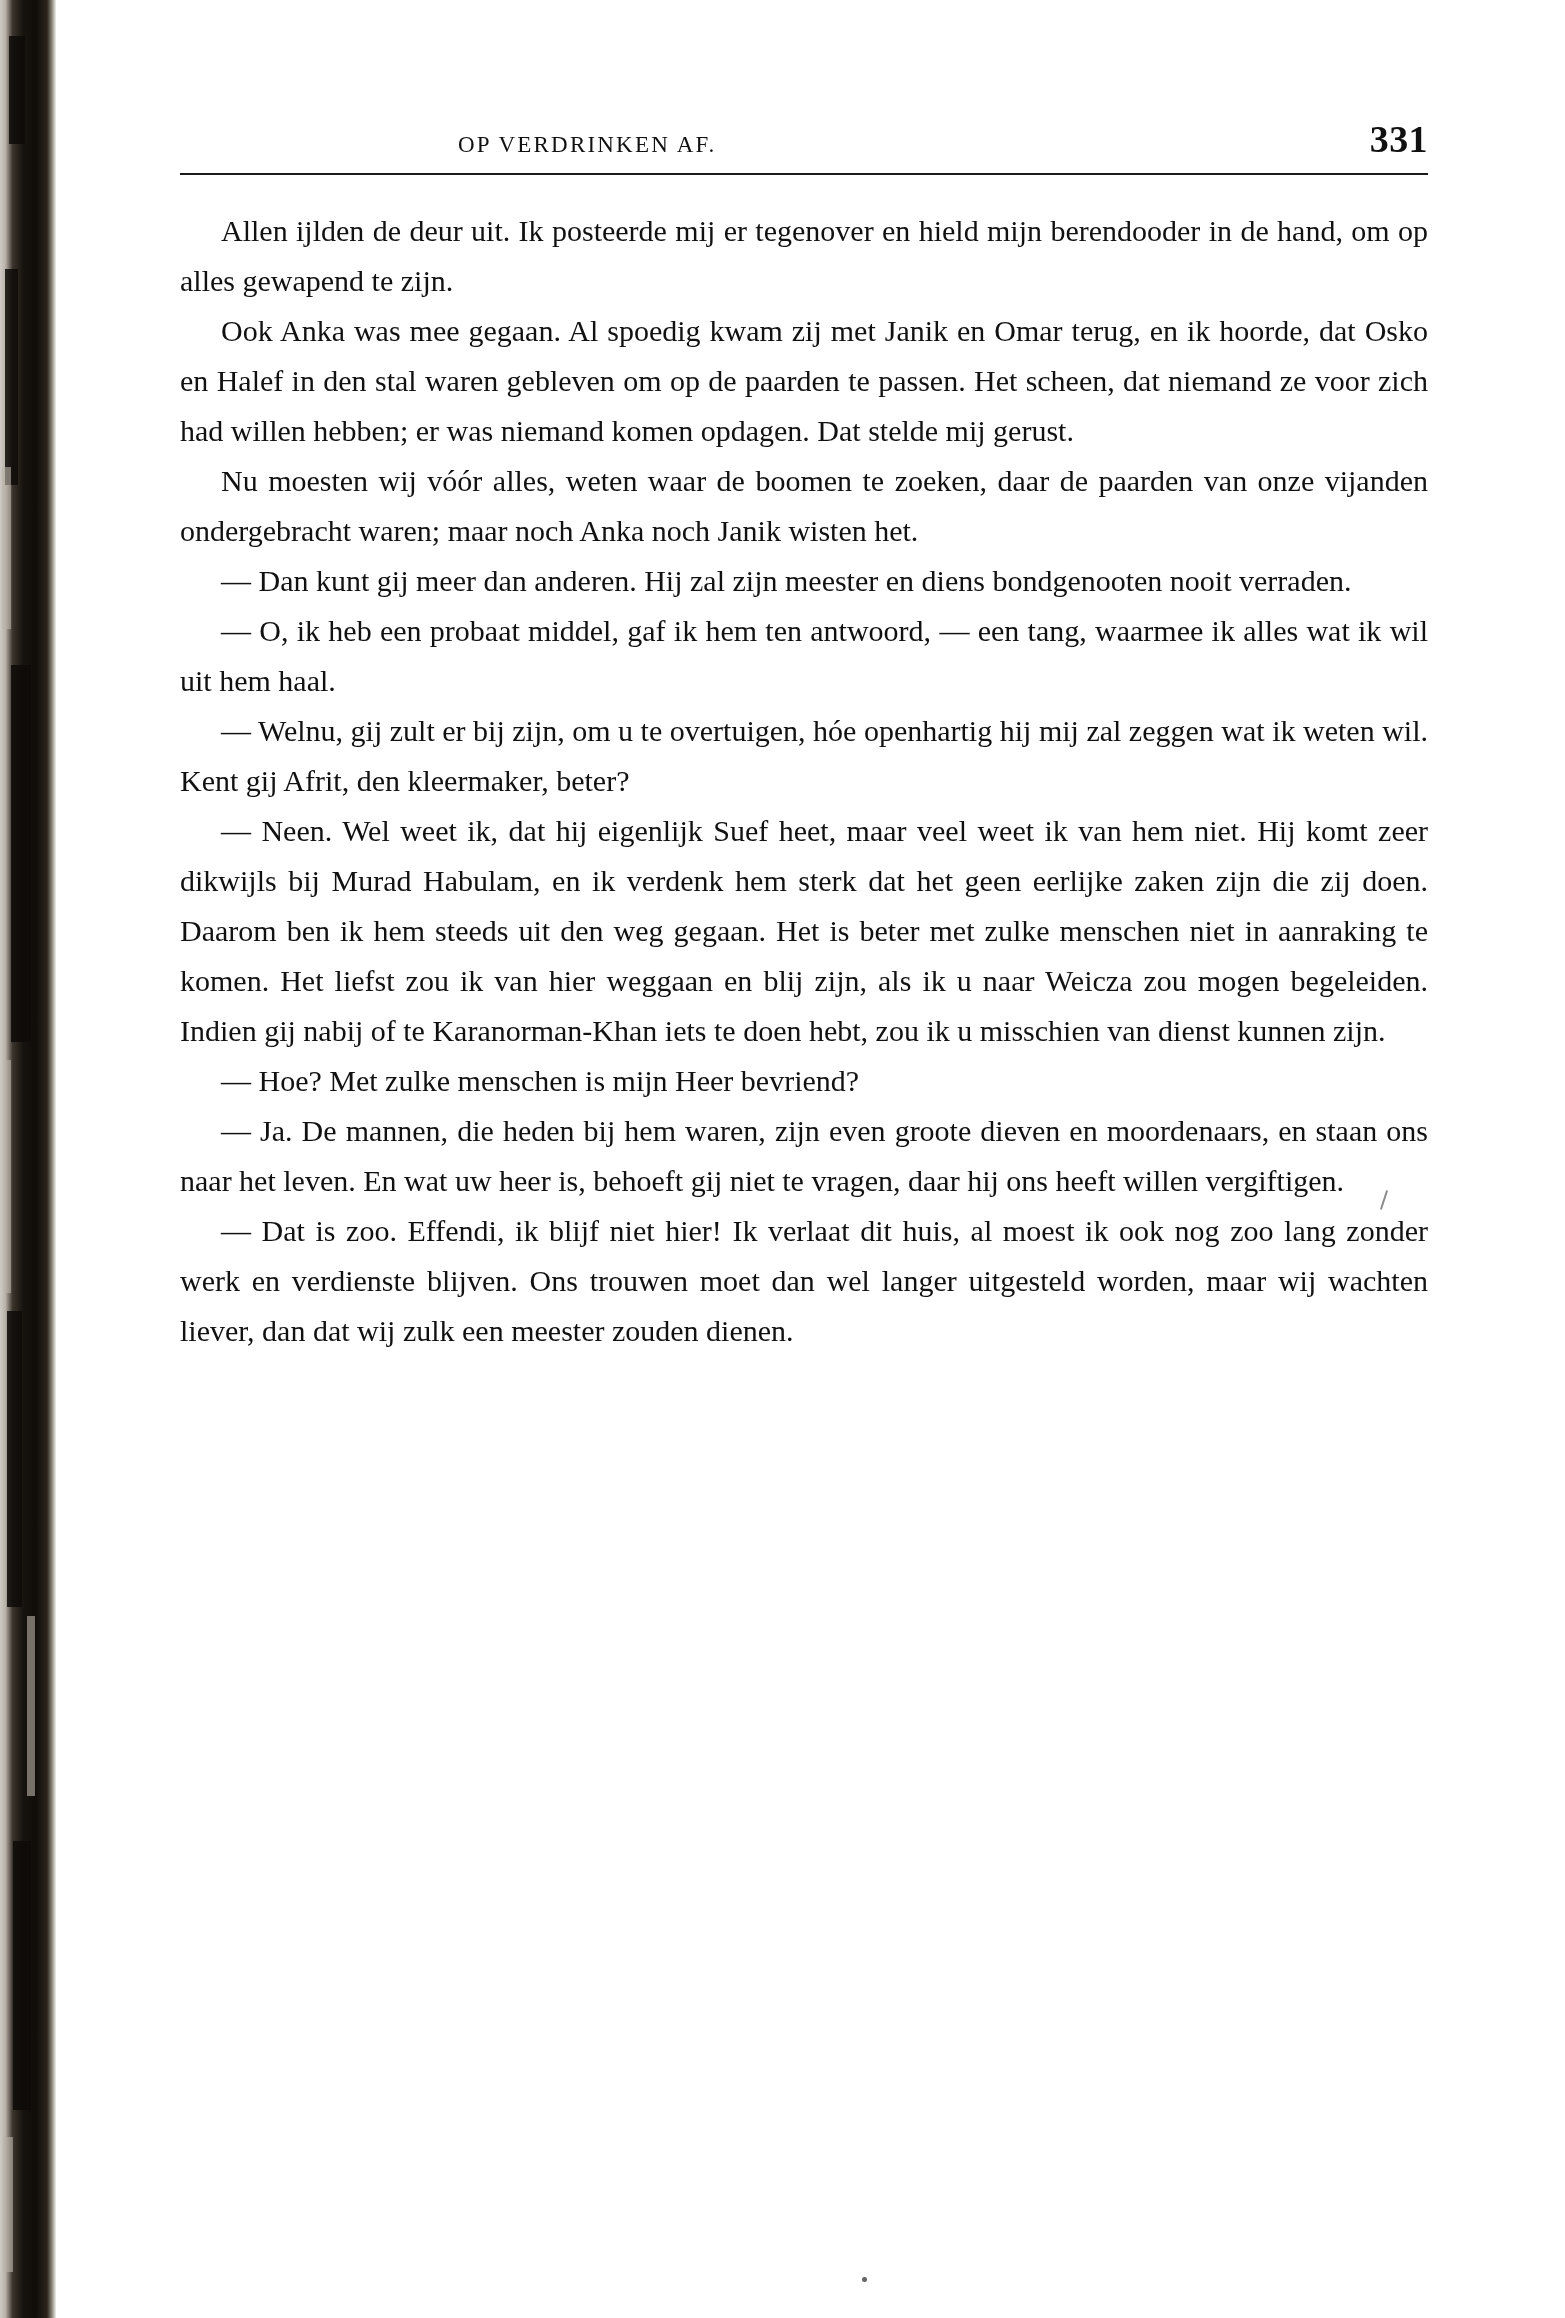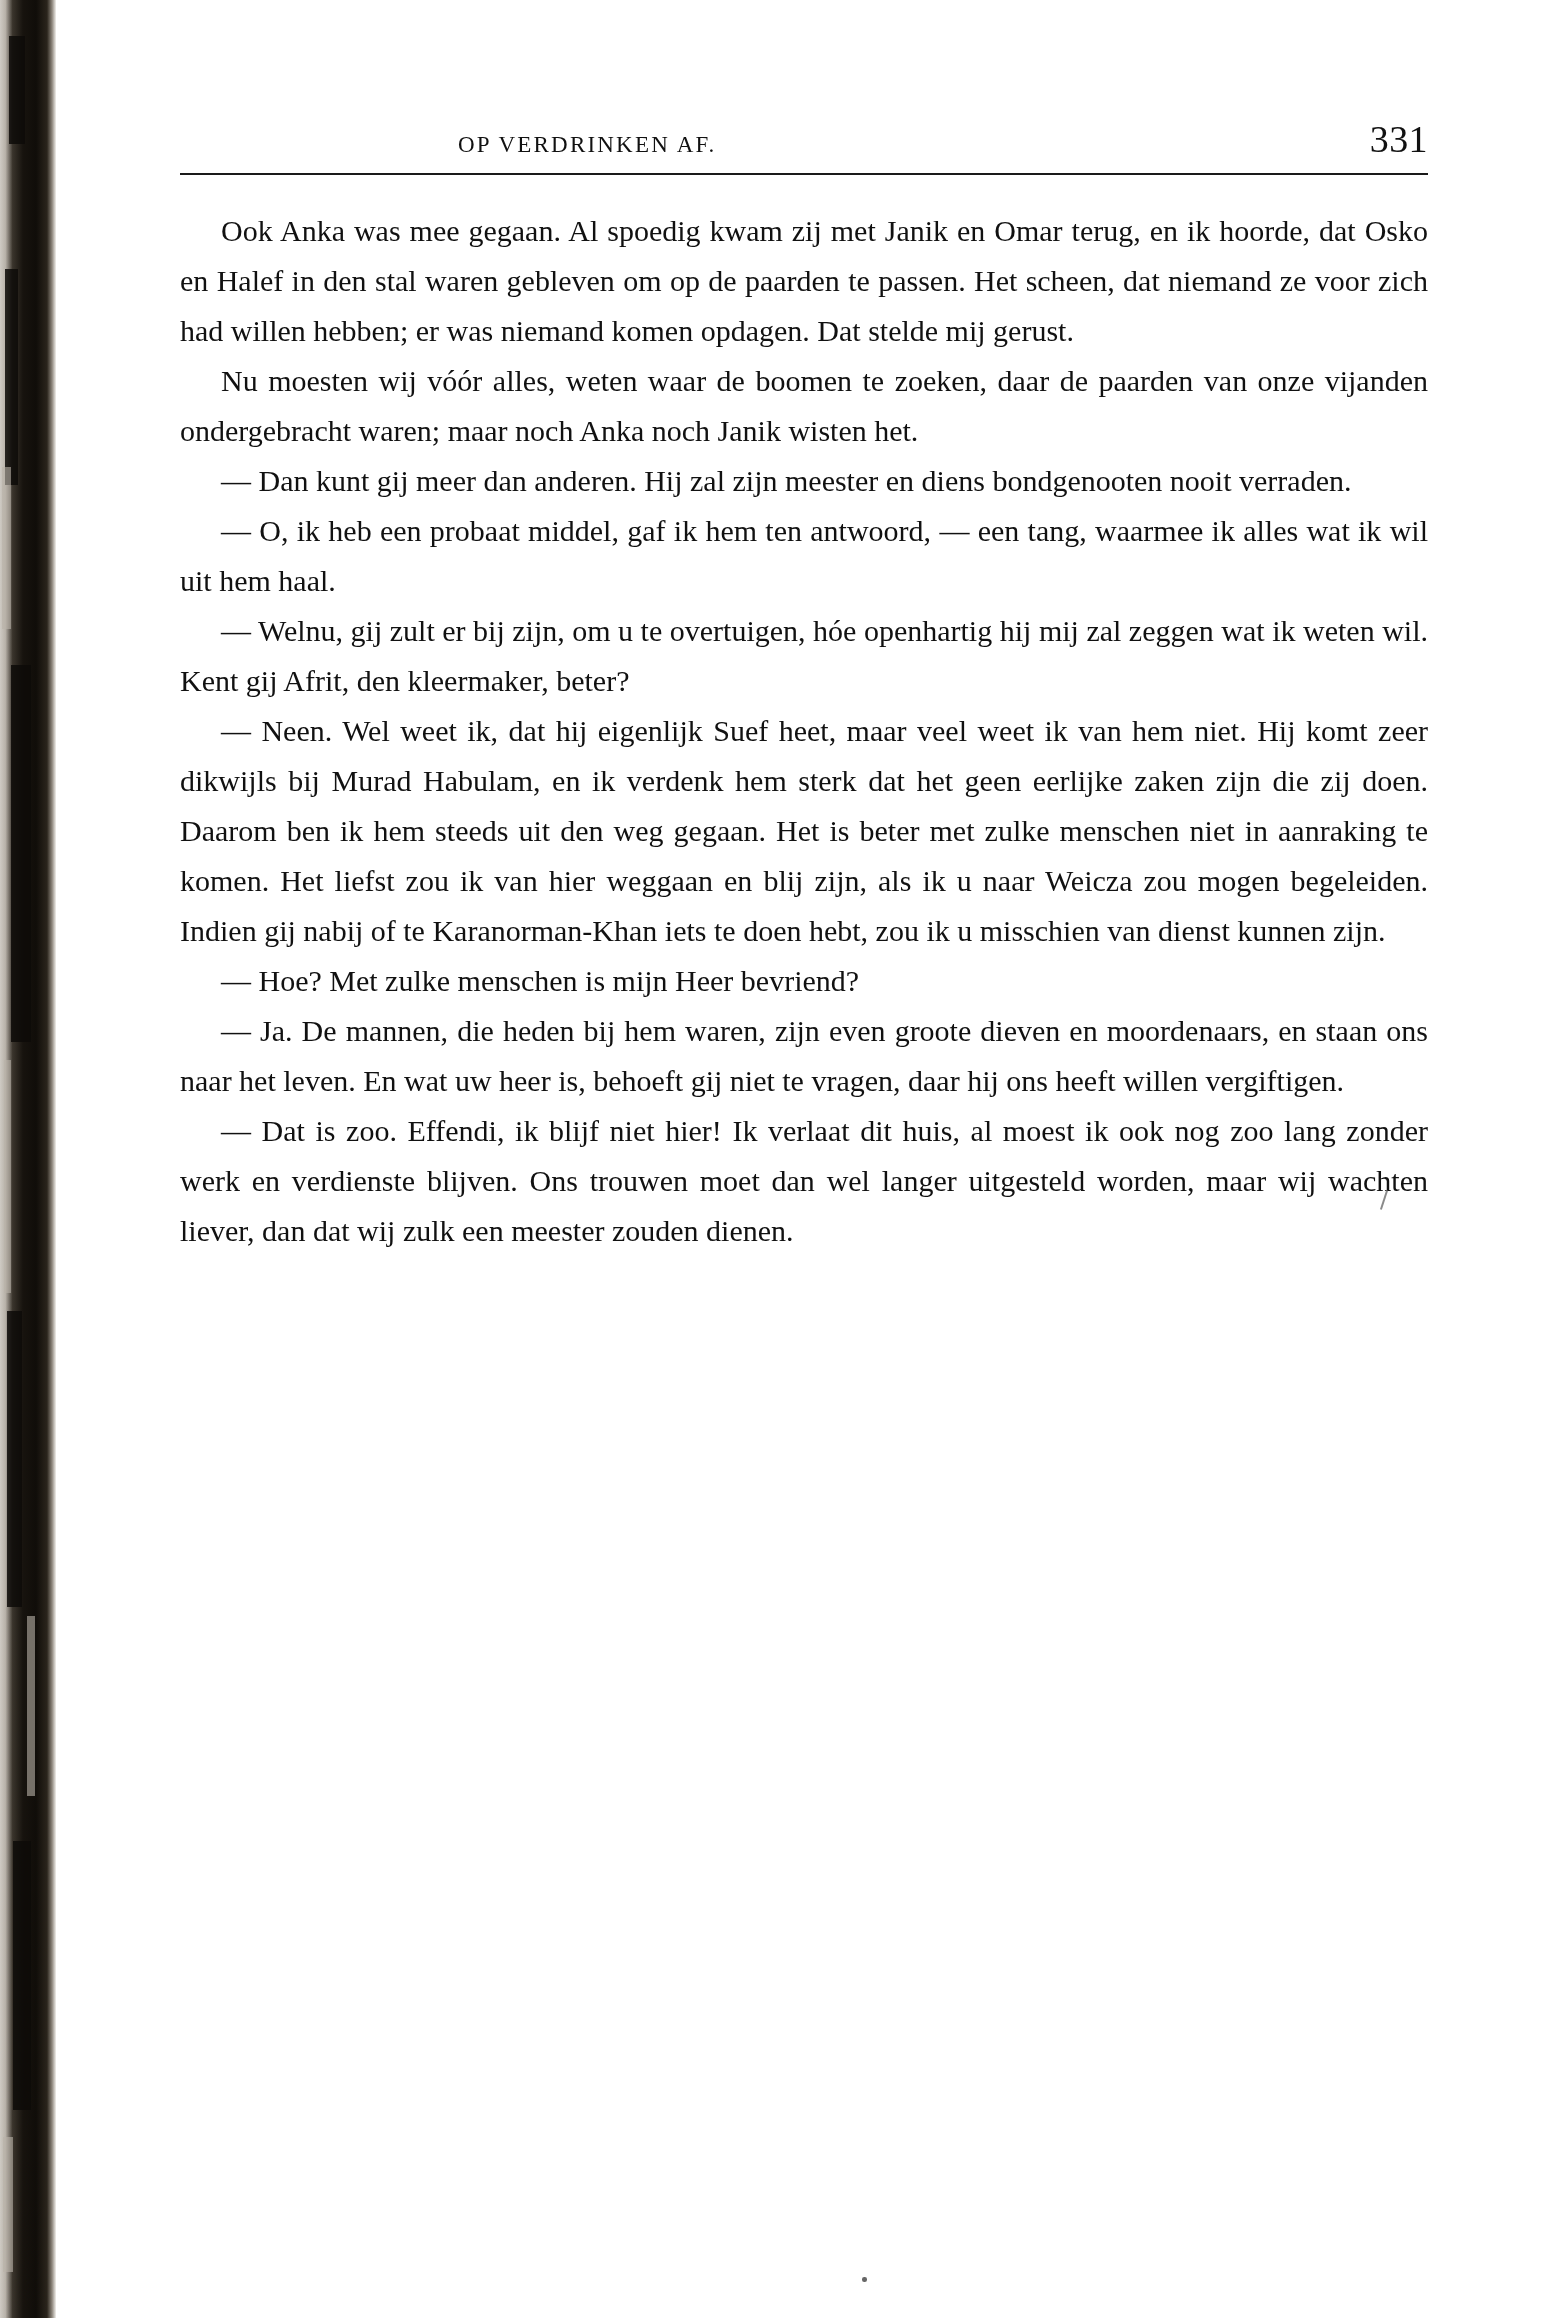"331" .folio { font-weight: 400 -> 700 }
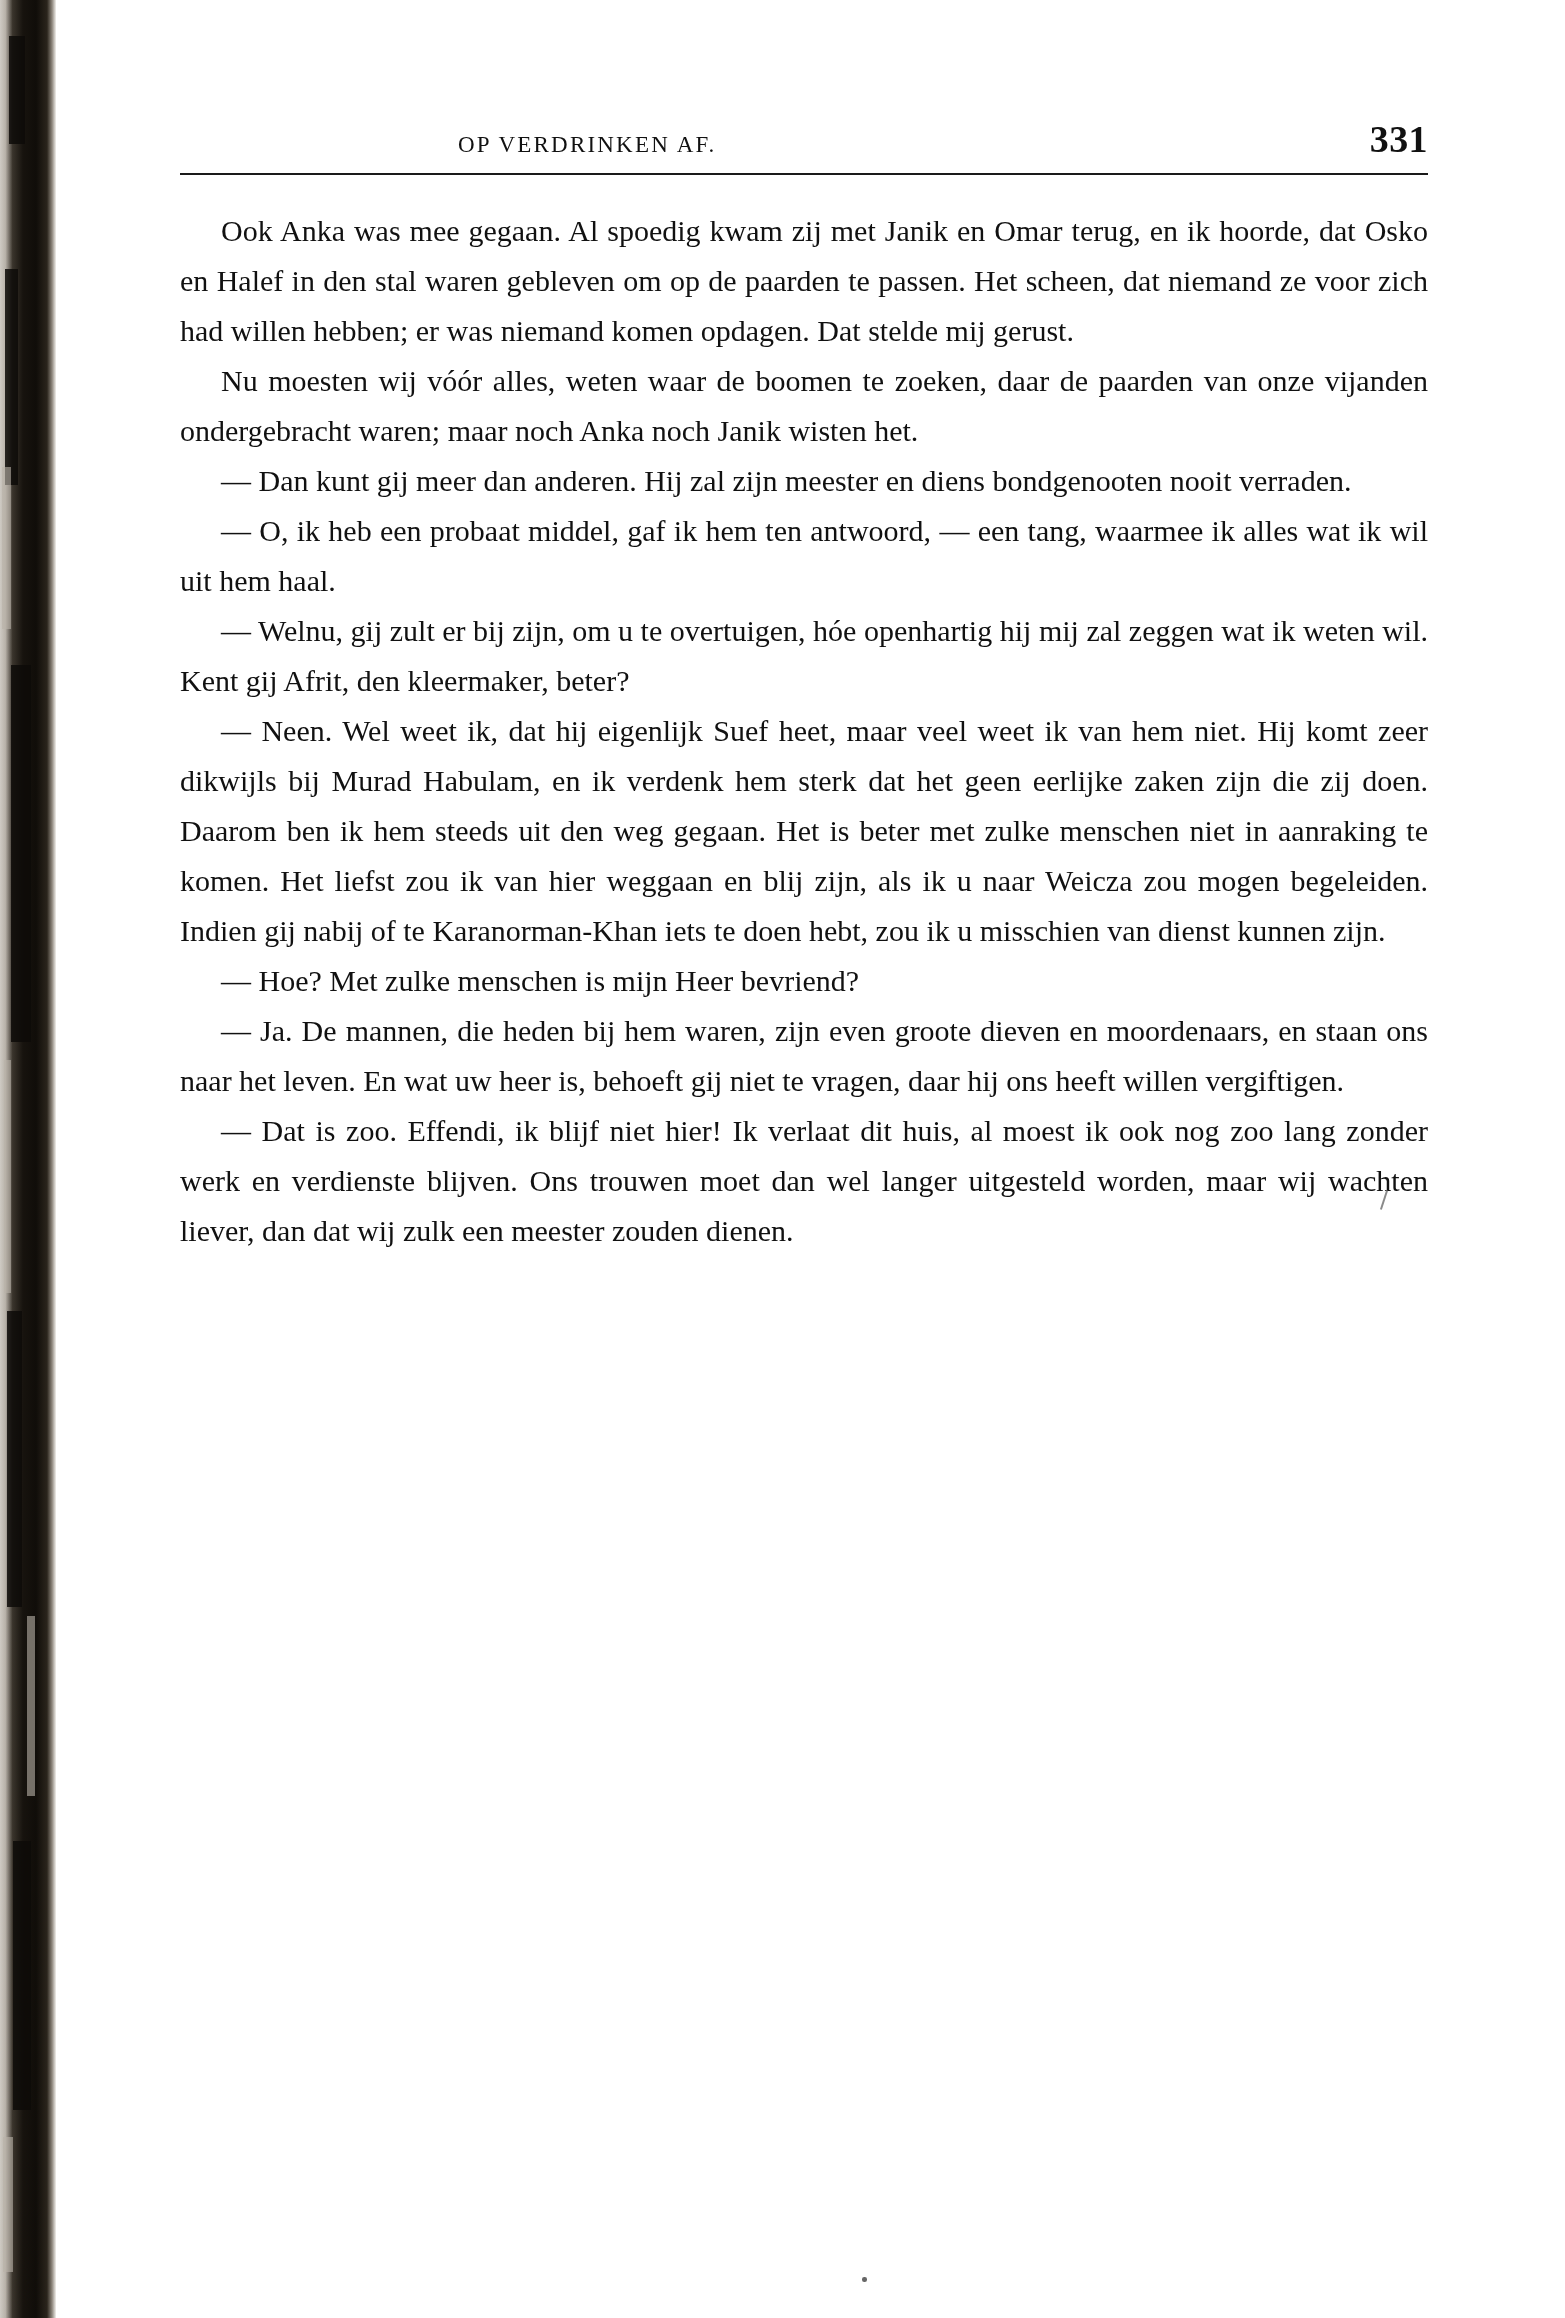"Allen ijlden de deur uit." p { html: none -> <p>Allen ijlden de deur uit. Ik posteerde mij er tegenover en hield mijn berendooder in de hand, om op alles gewapend te zijn.</p> }
